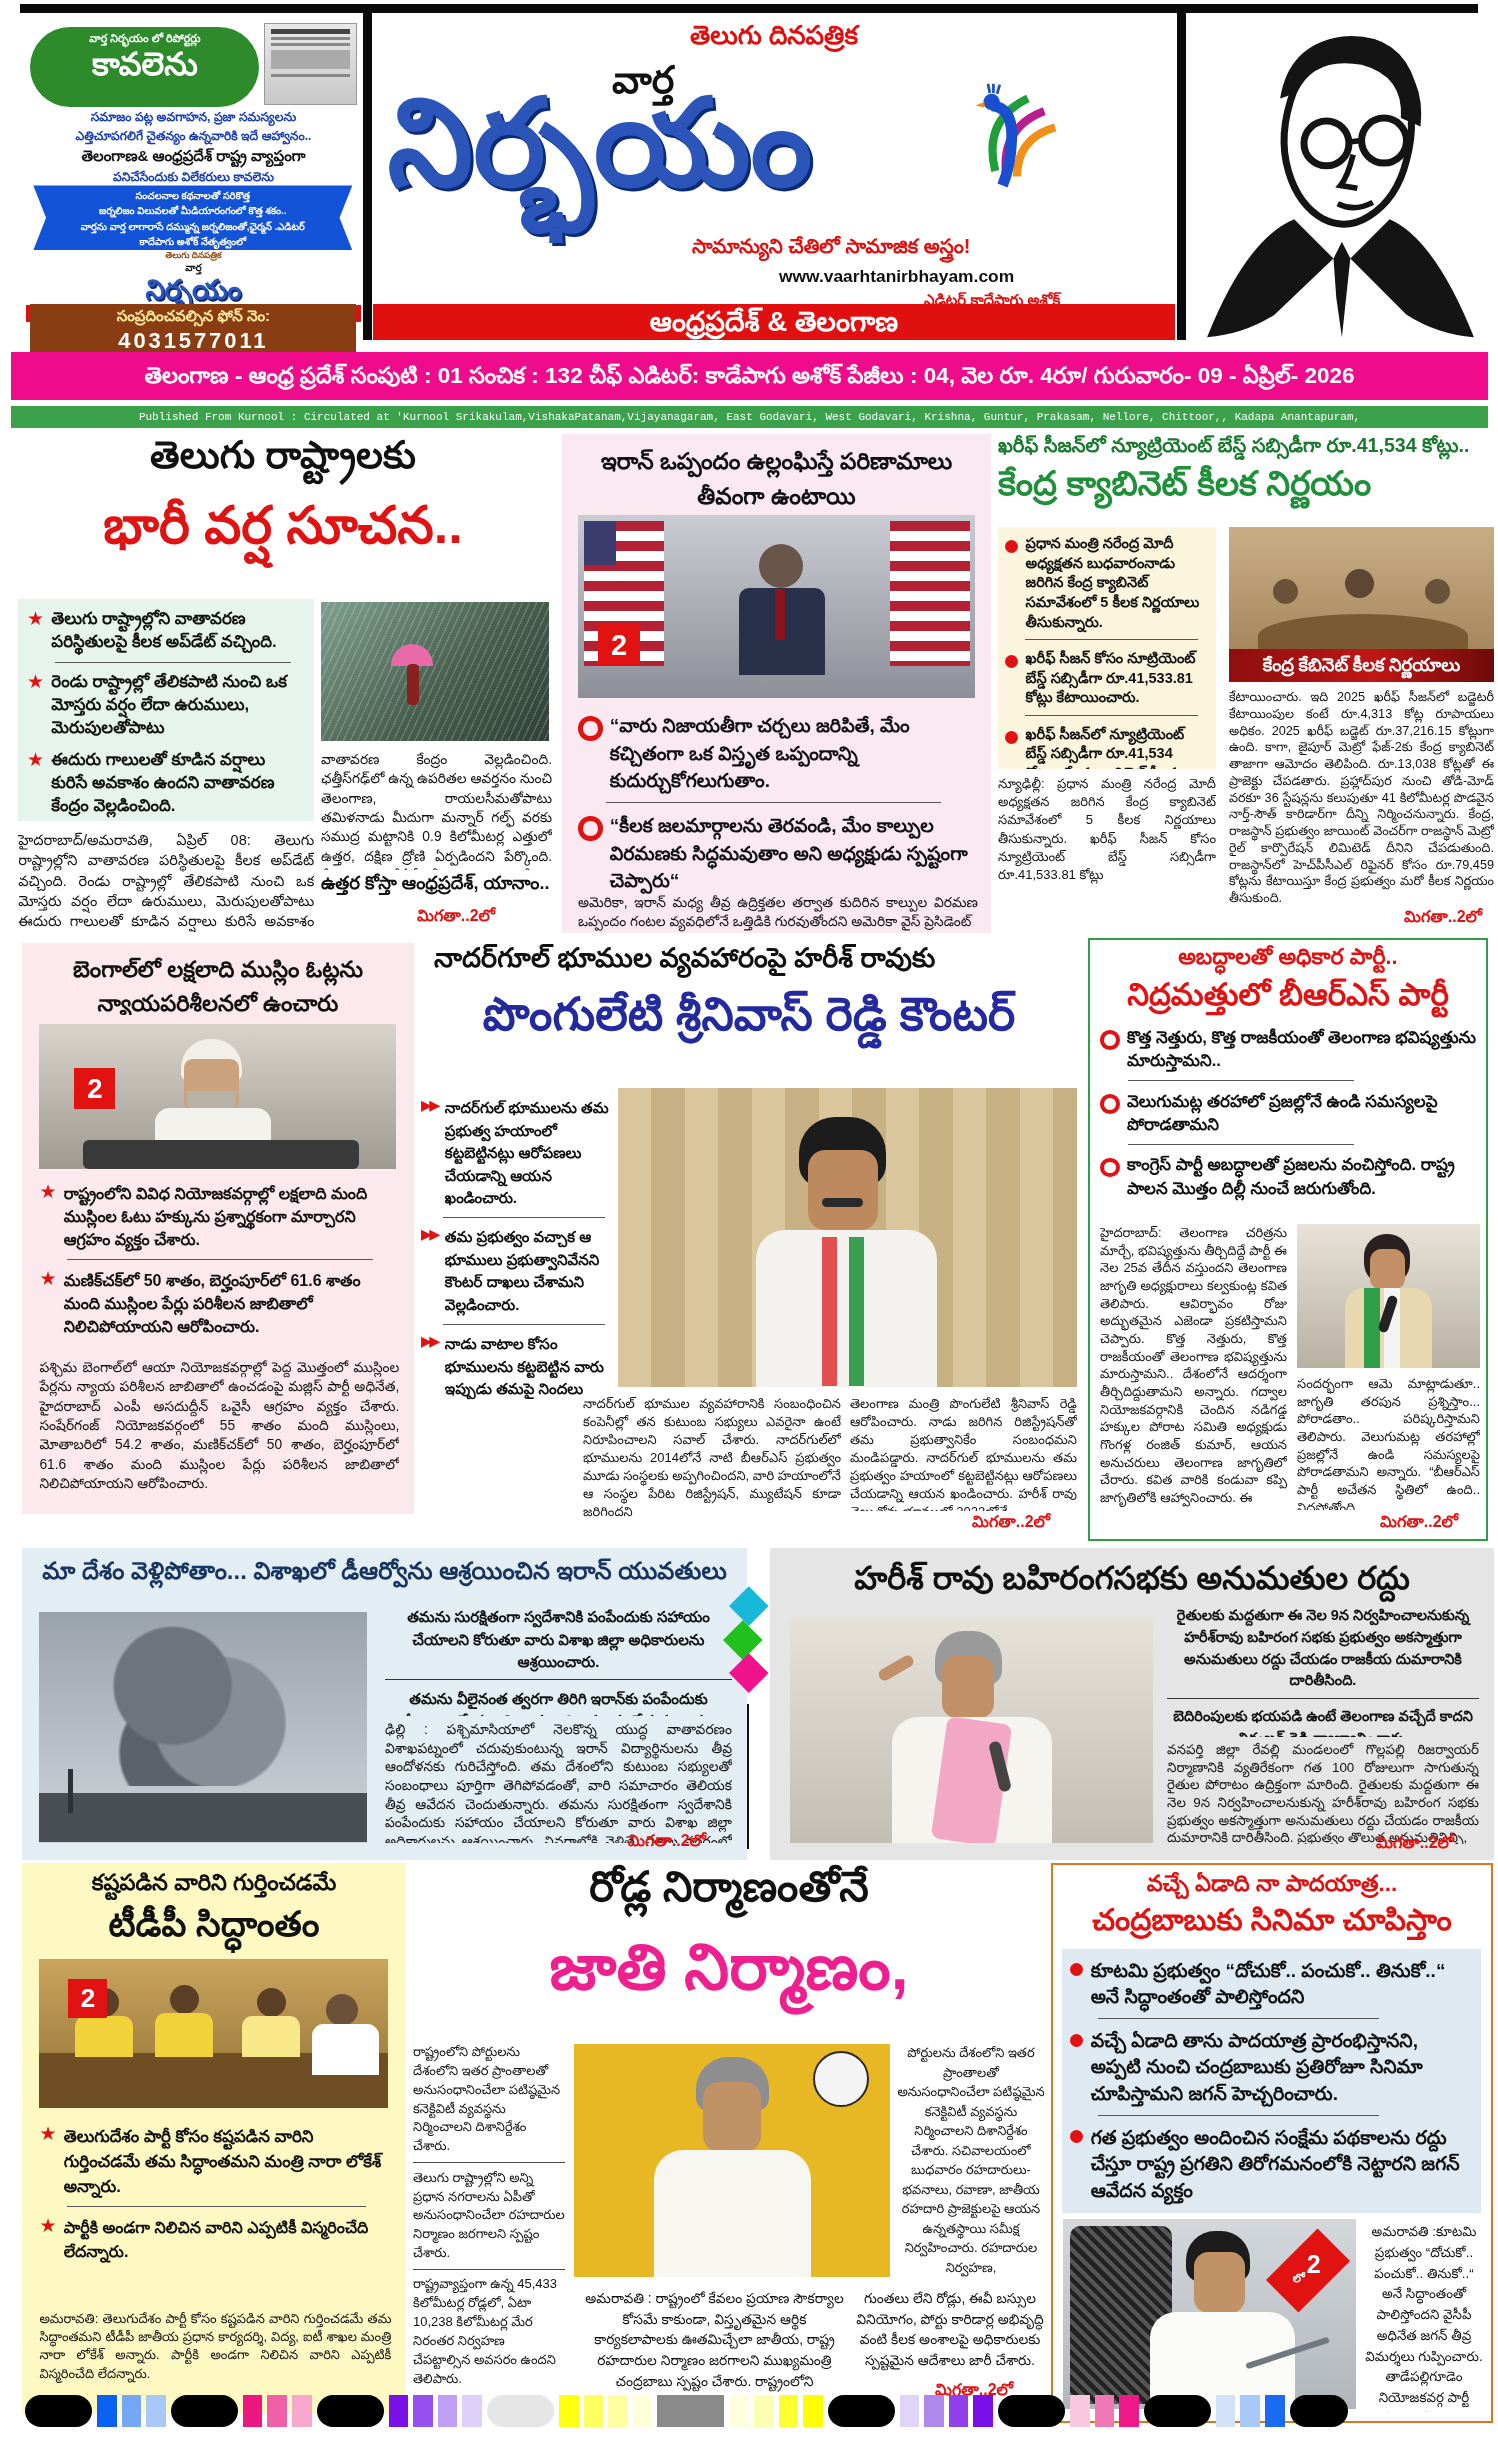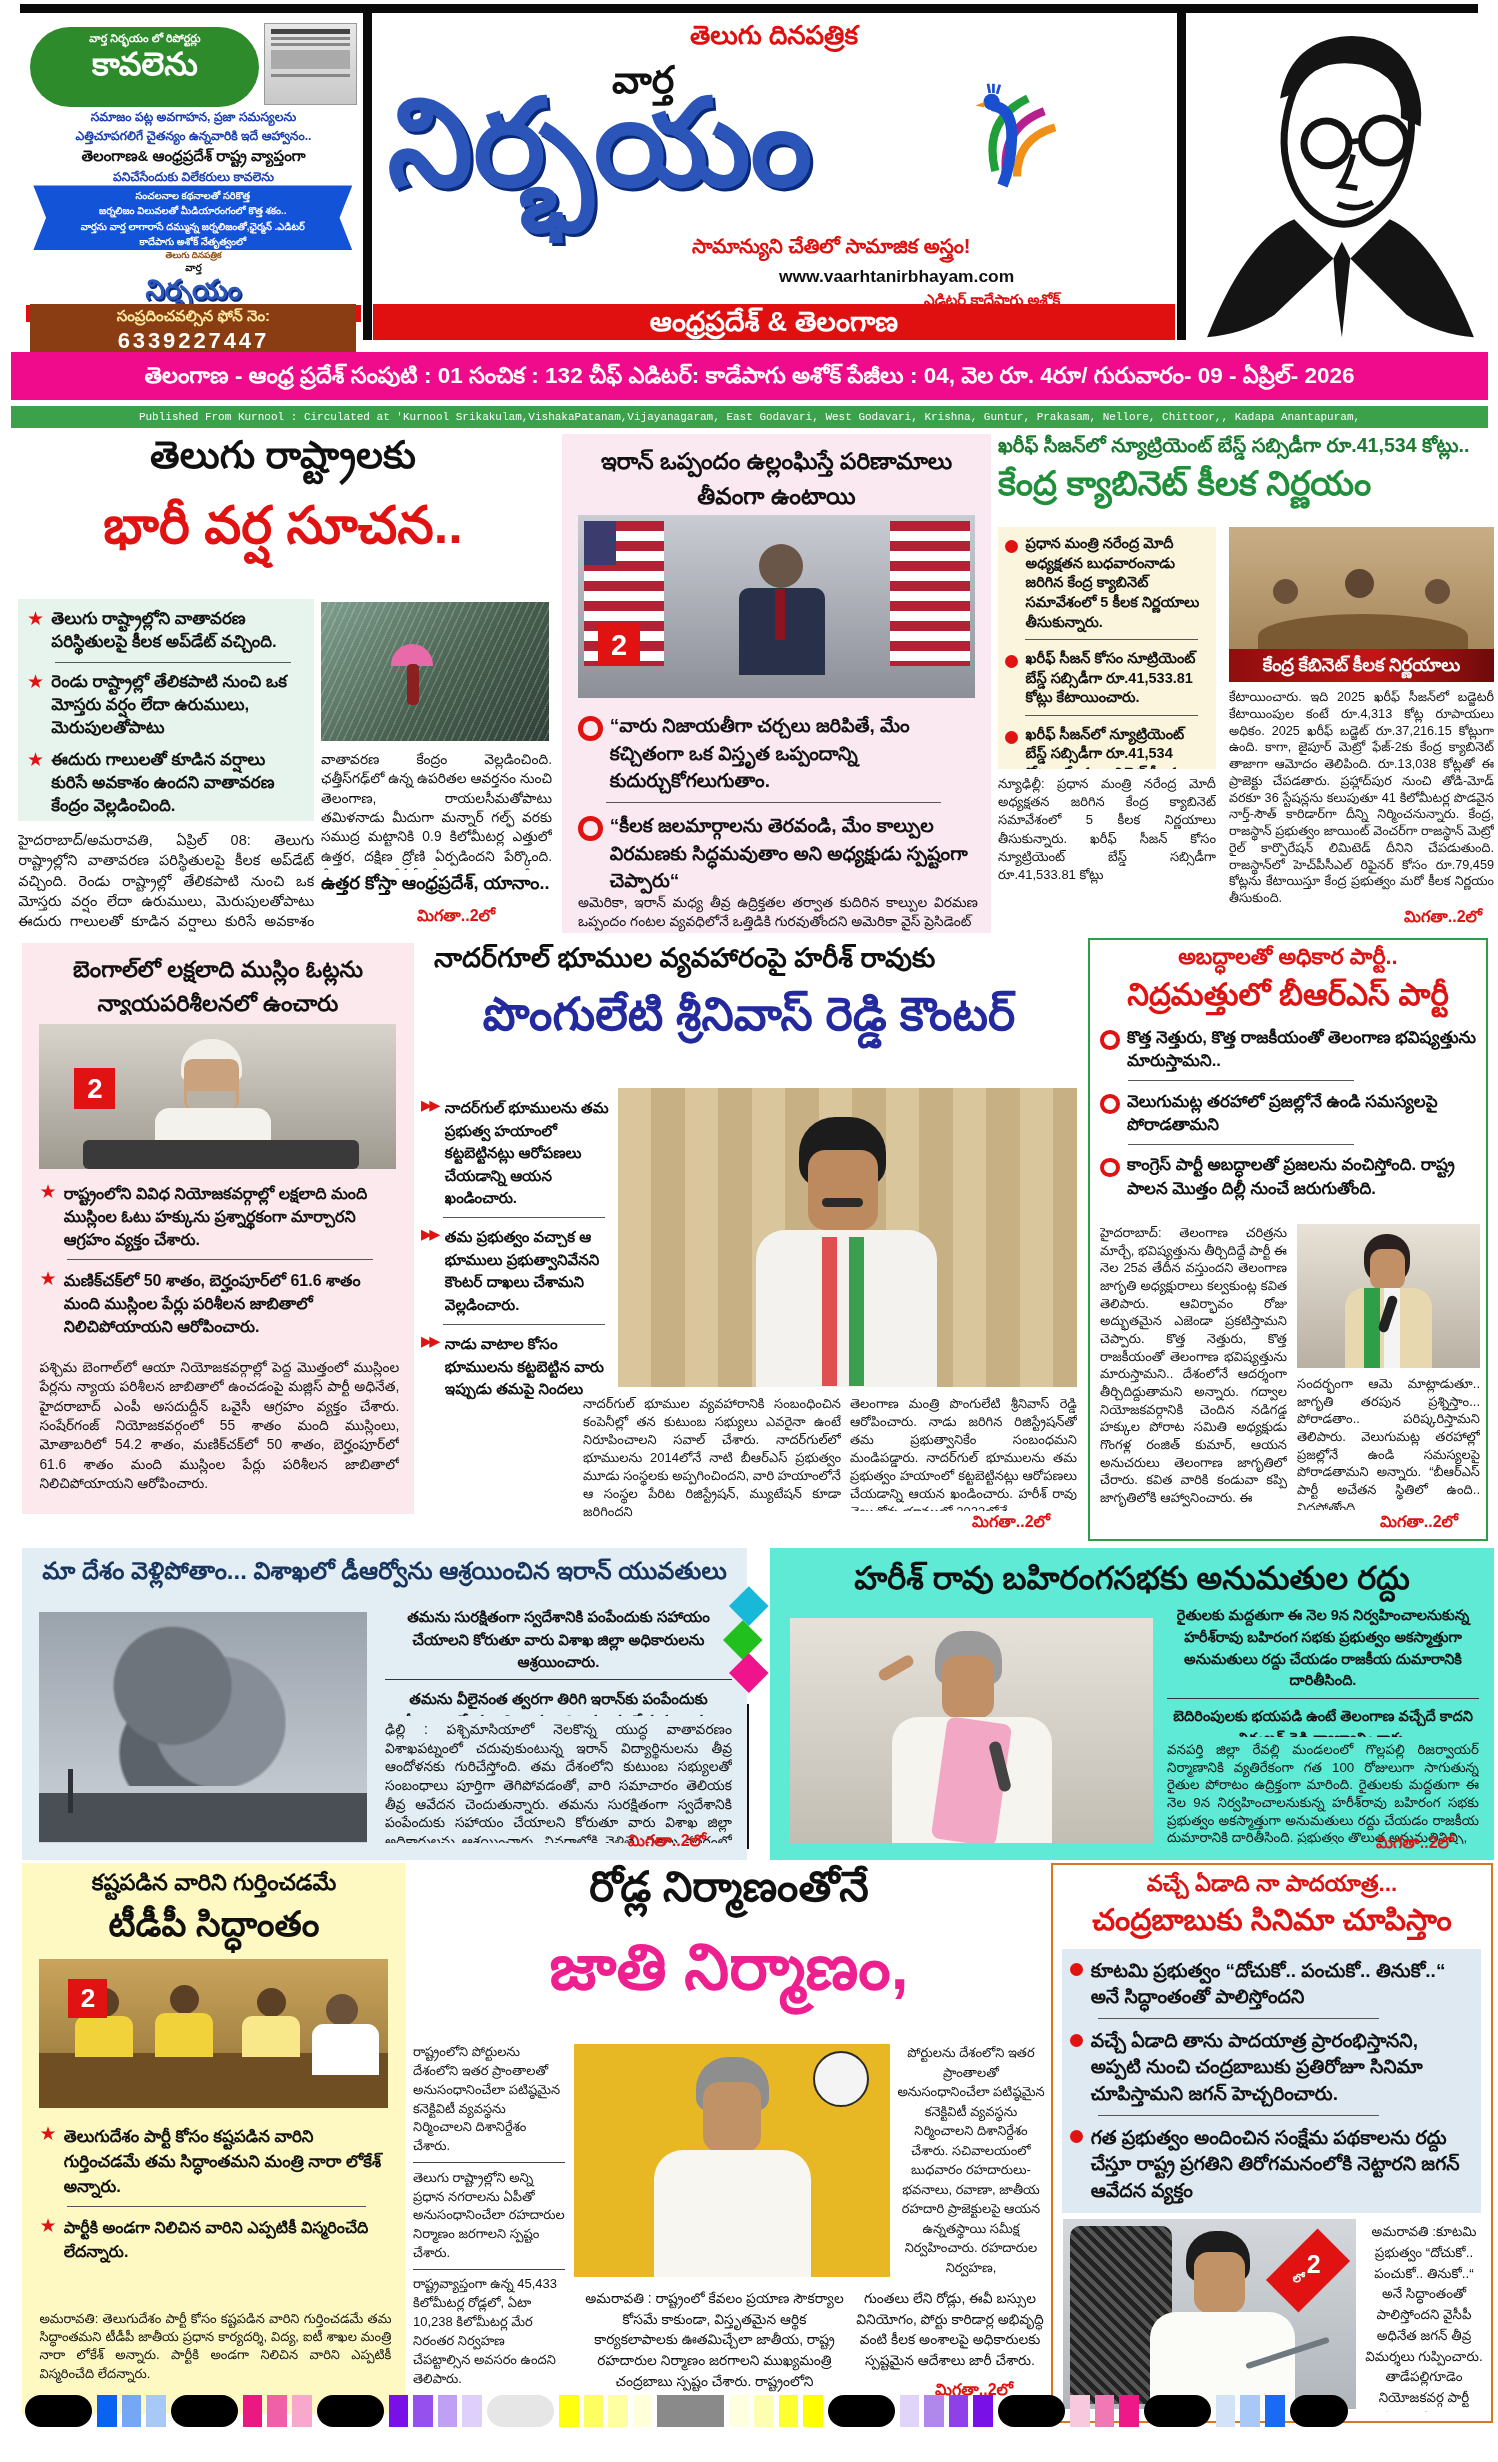"6339227447" div { text: 6339227447 -> 4031577011 }
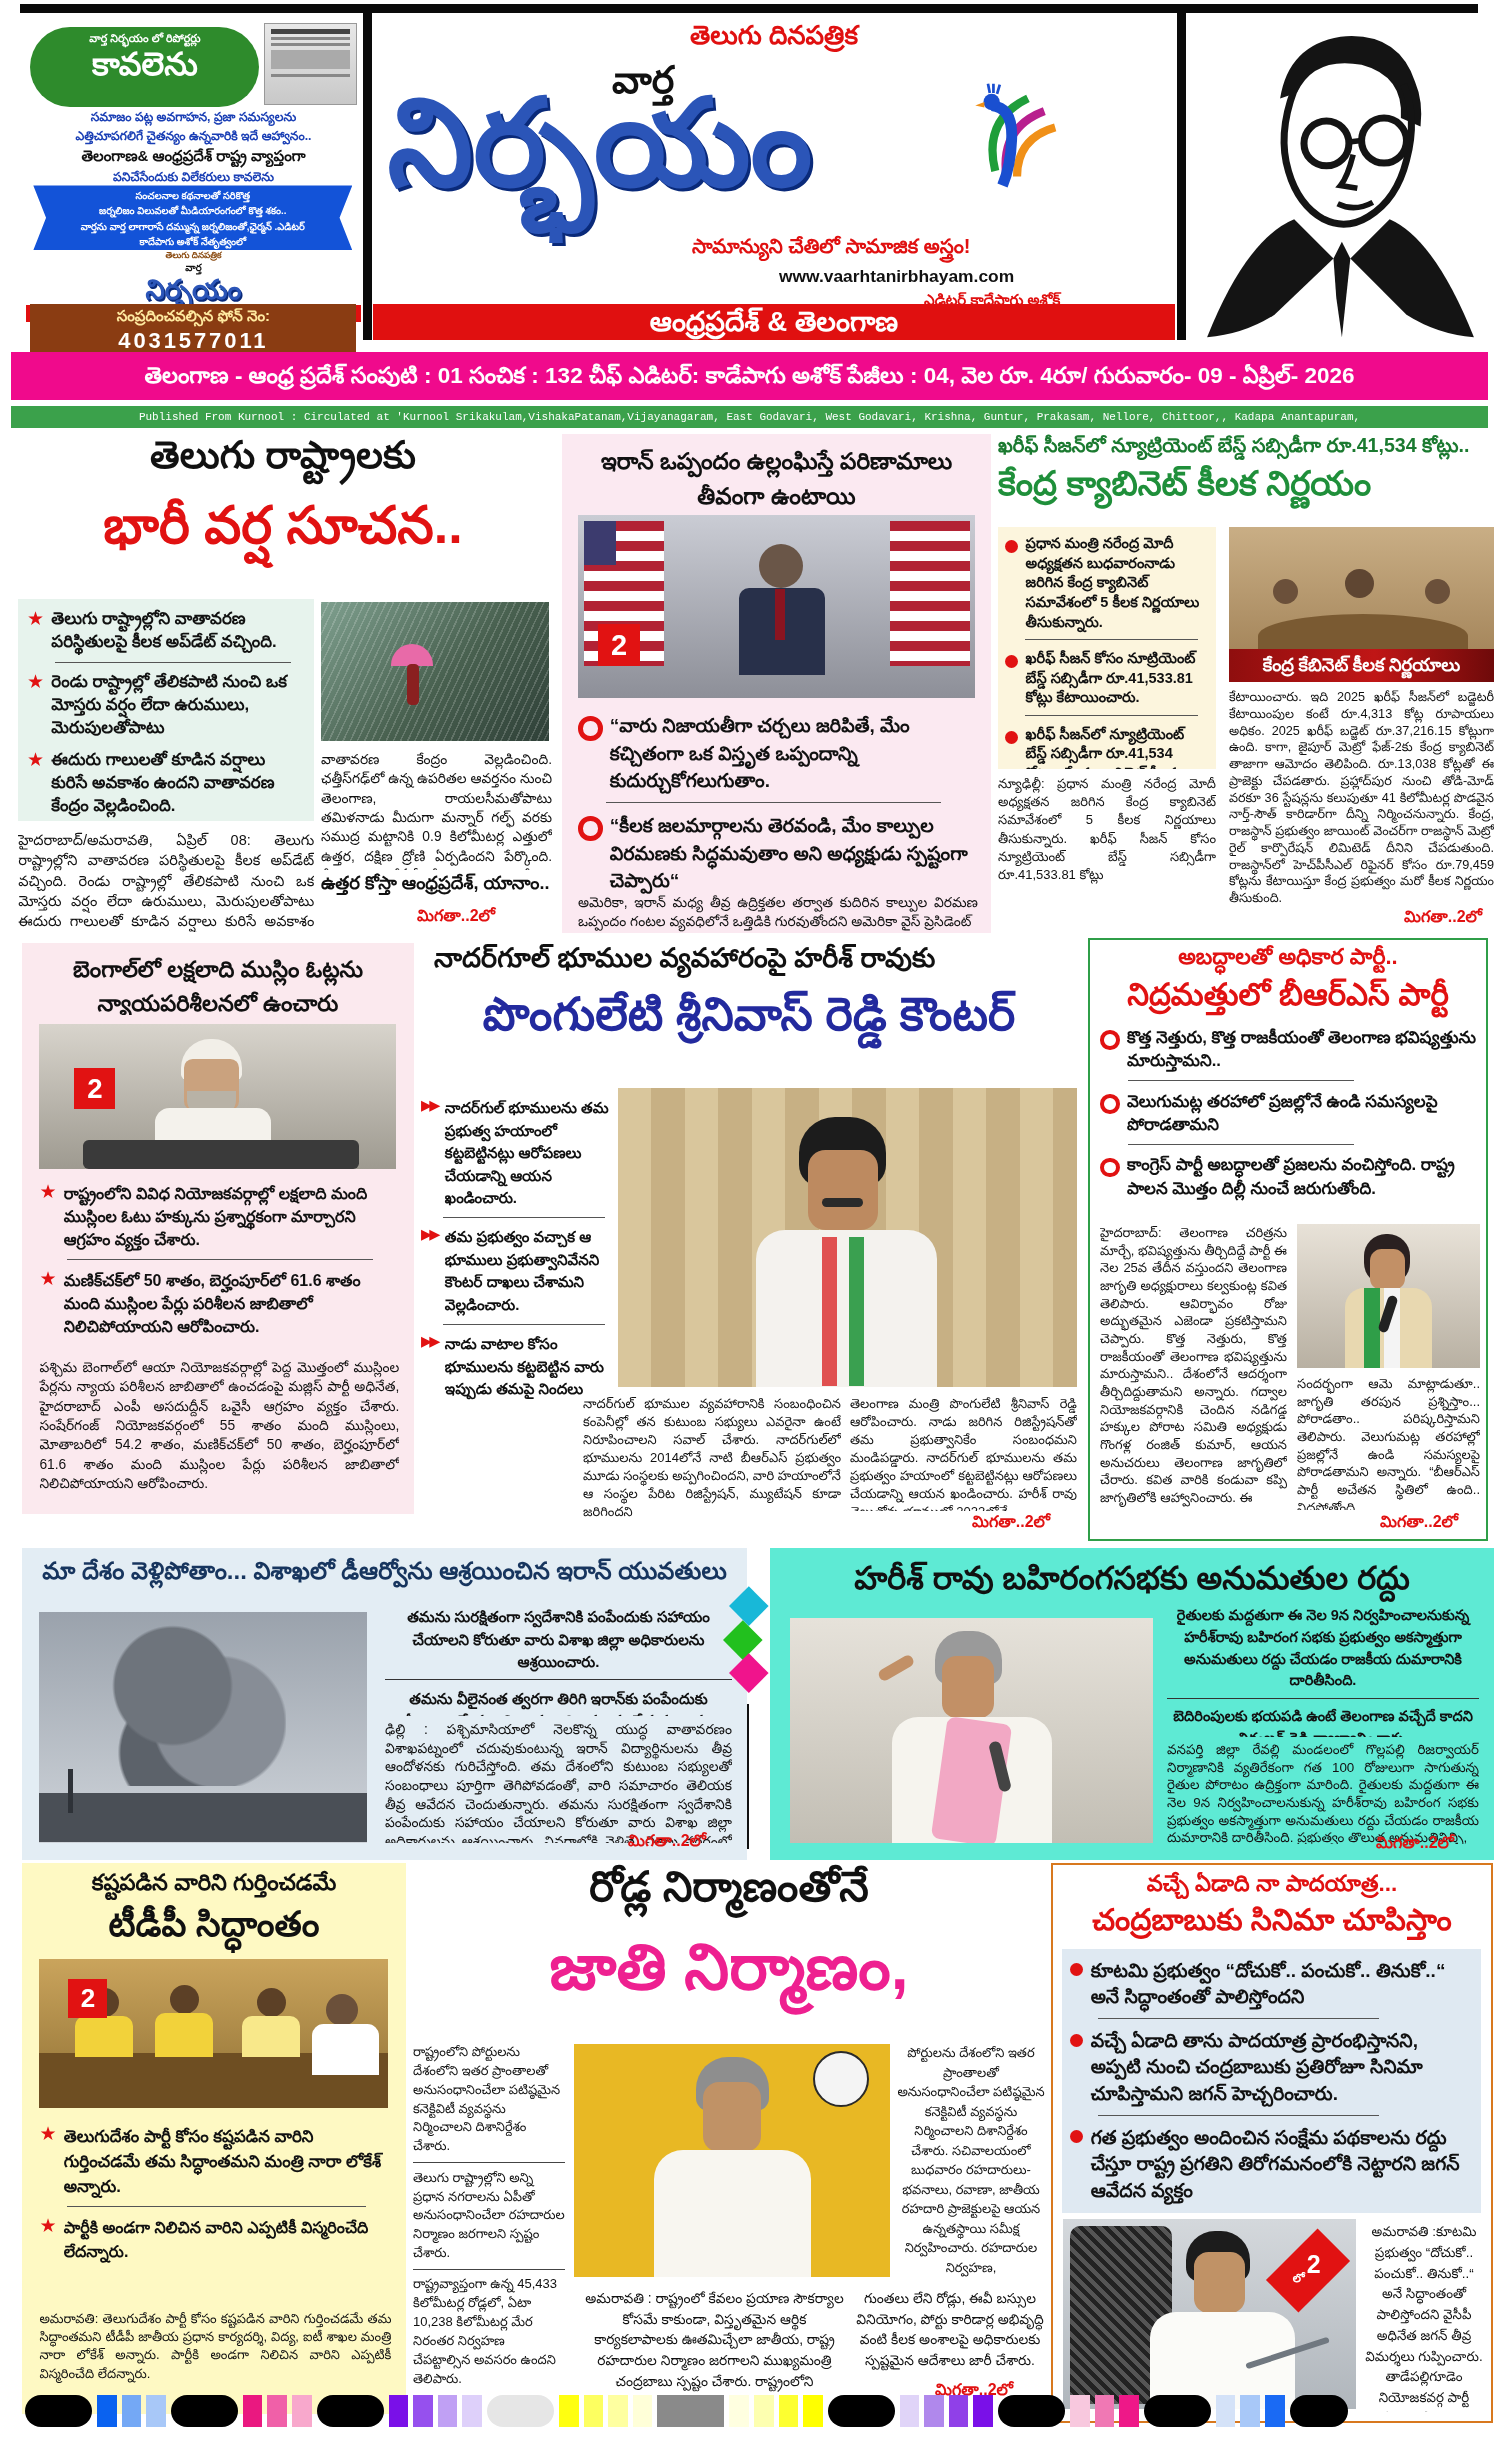"హరీశ్ రావు బహిరంగసభకు అనుమతుల రద్దు" div.abs { background: #5eead4 -> #e5e5e5 }
